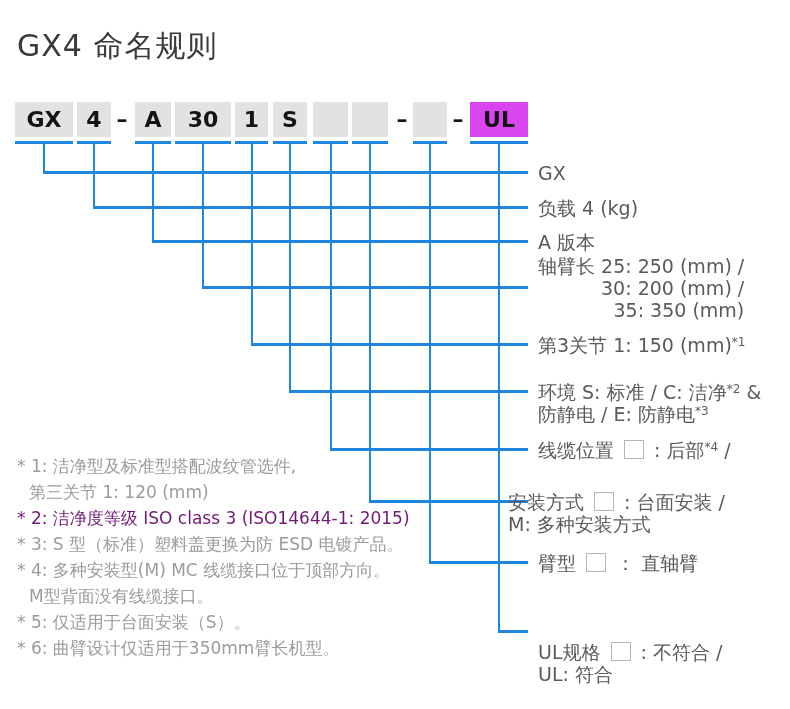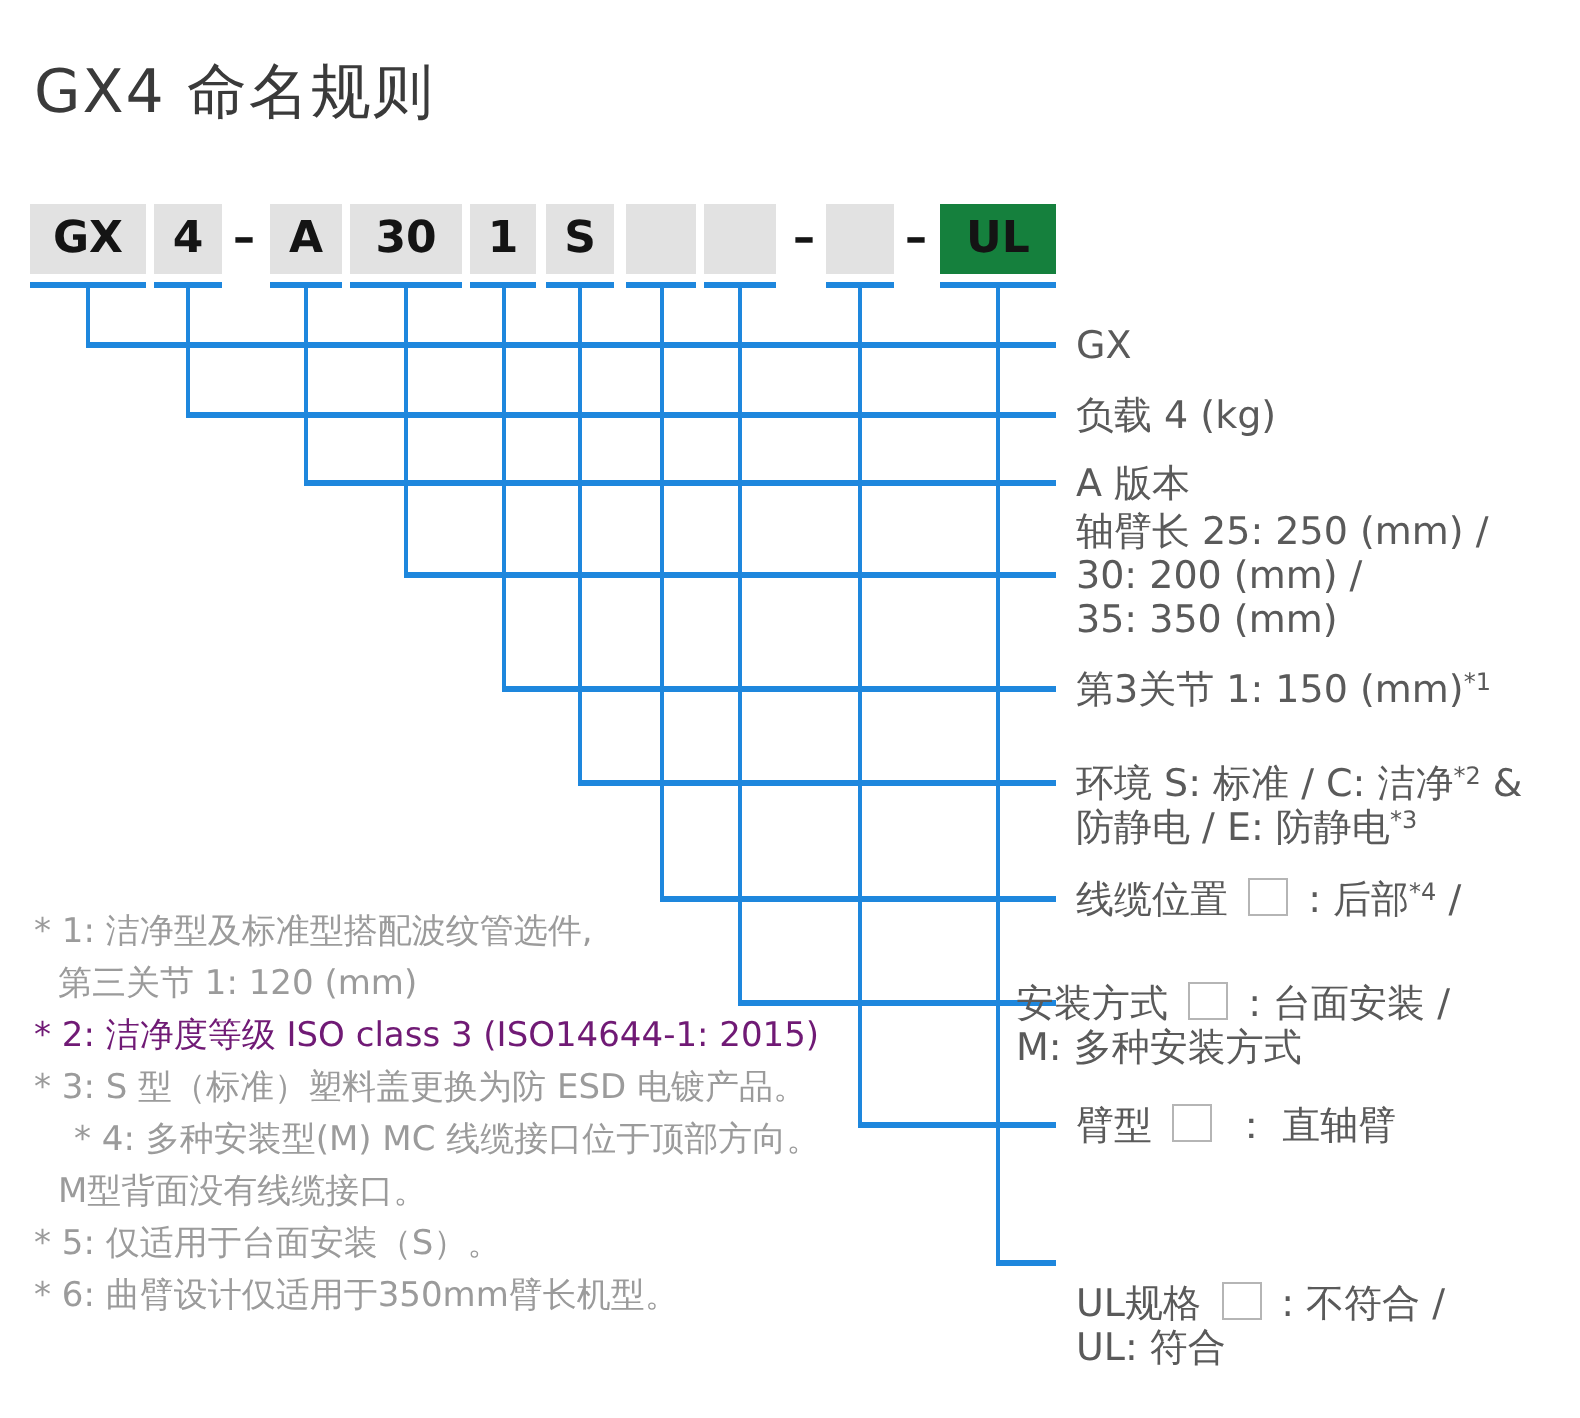"UL" div.code-box { background: #15803d -> #d946ef }
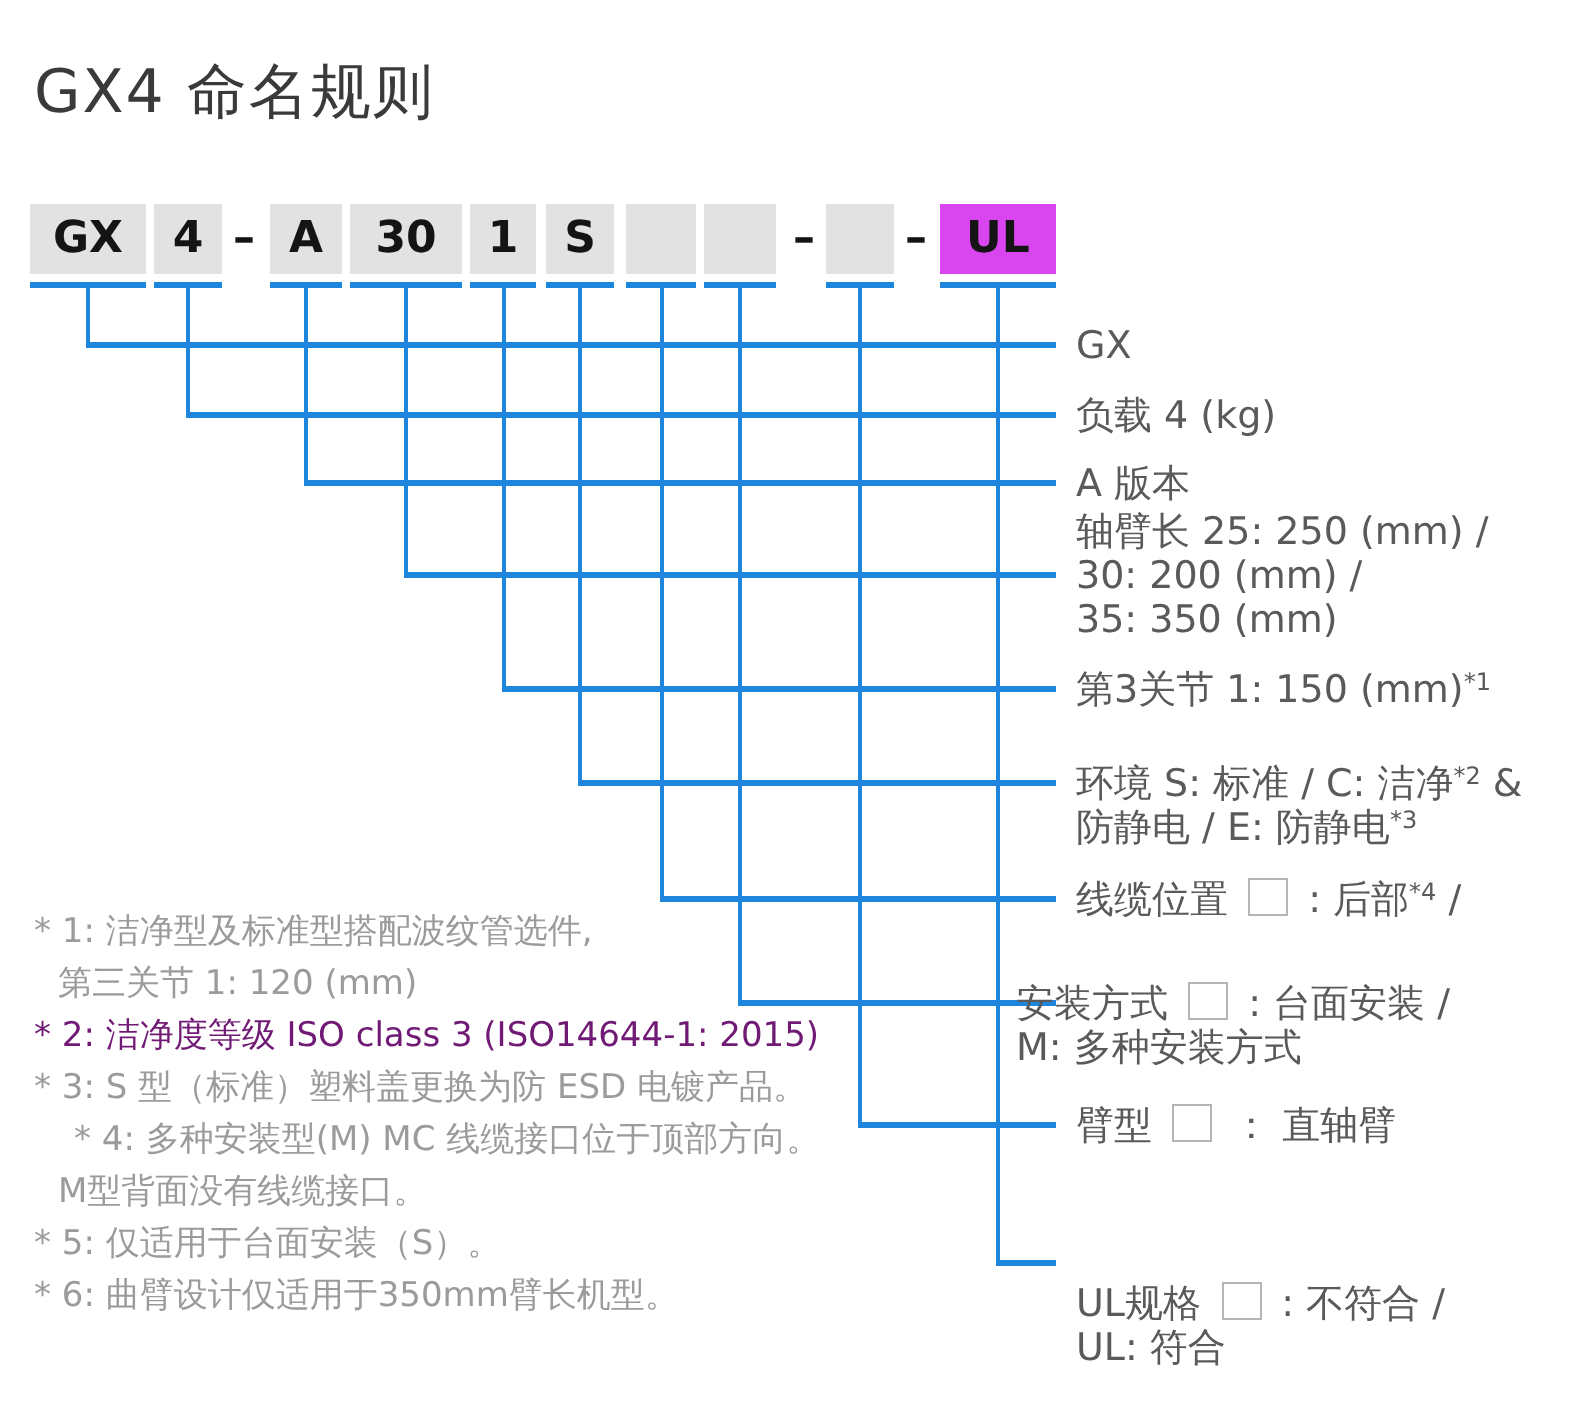"轴臂长 25: 250 (mm) /" div.seg-label { text-align: none -> right }
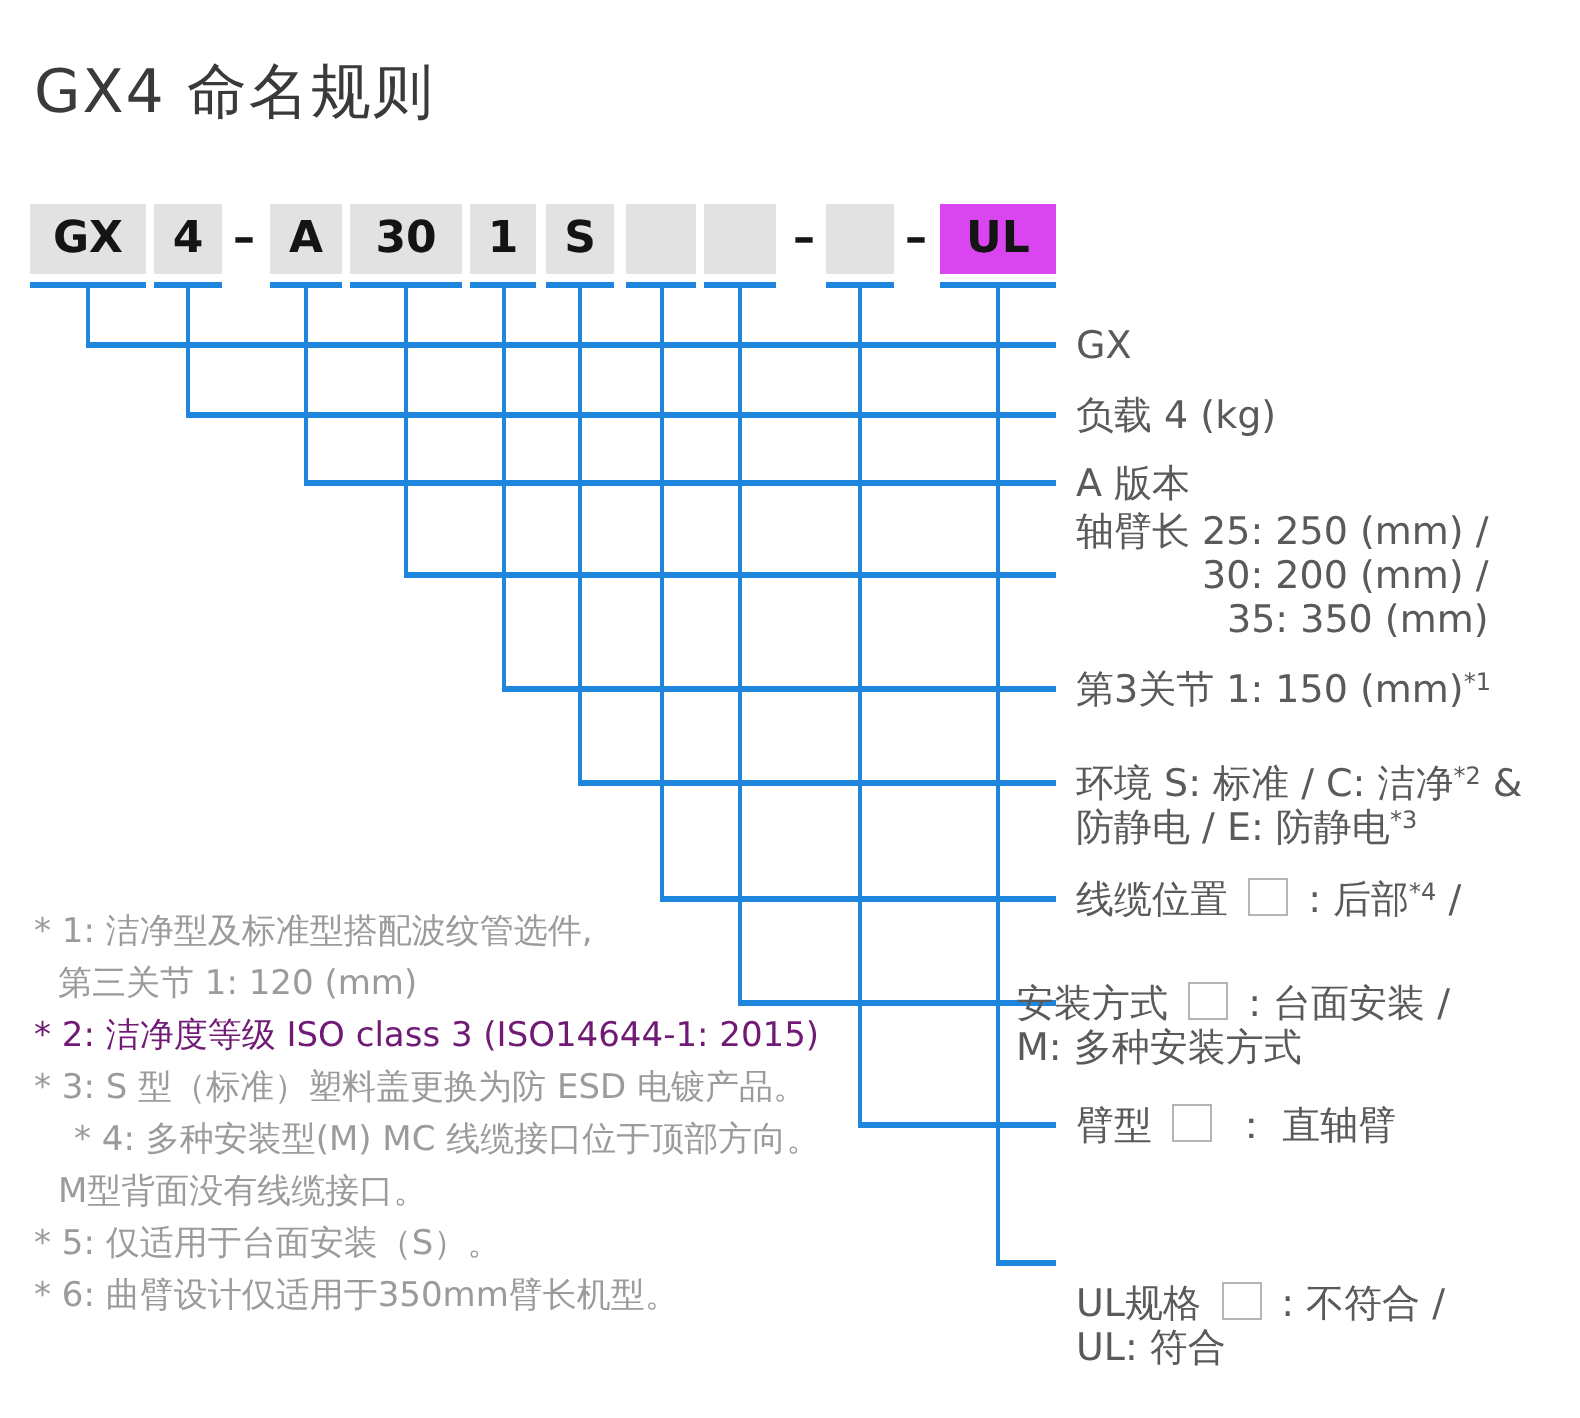"* 4: 多种安装型(M) MC 线缆接口位于顶部方向。" div.footnote-line { margin-left: 20px -> none }
